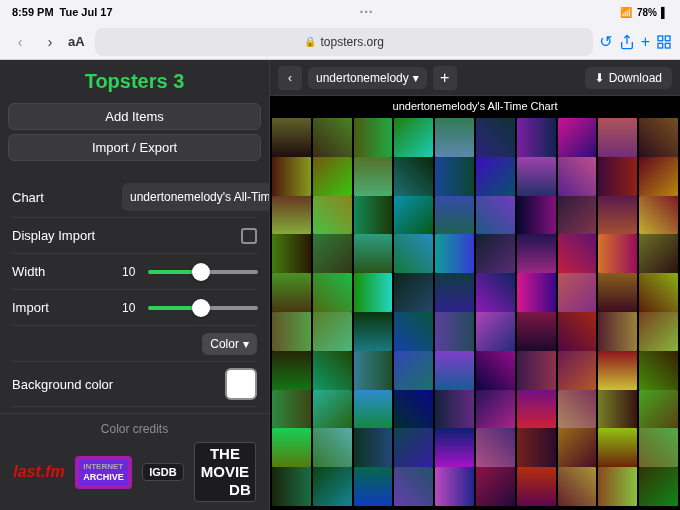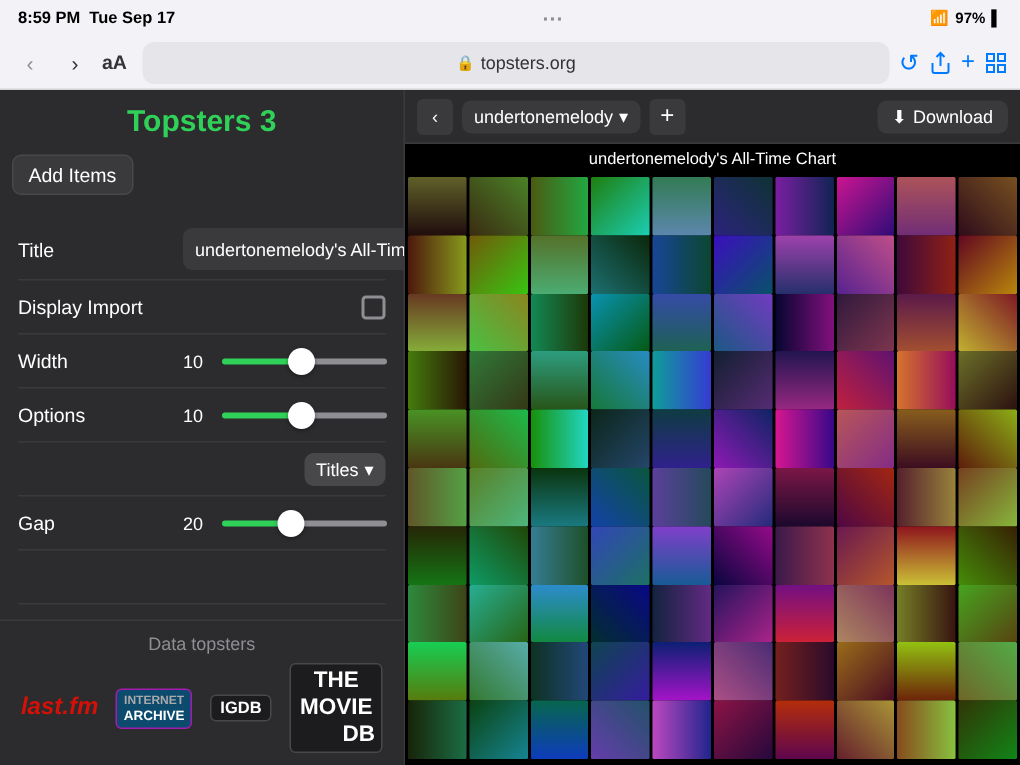"Tue Sep 17" span { text: Sep -> Jul }
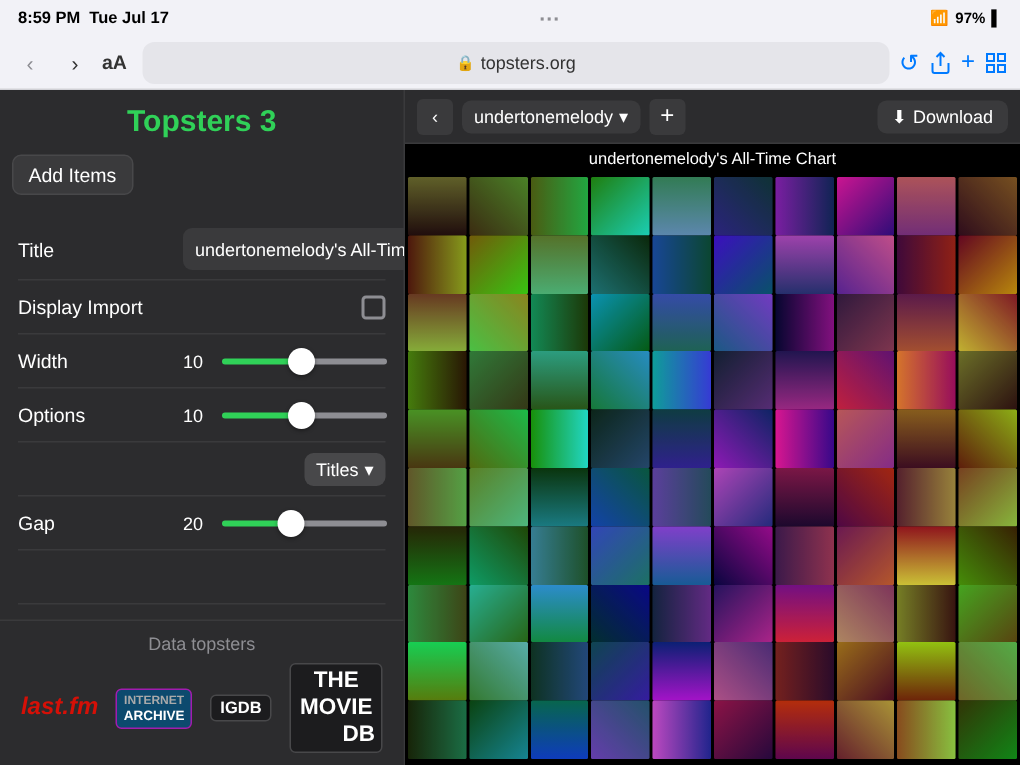"97%" span { text: 97% -> 78% }
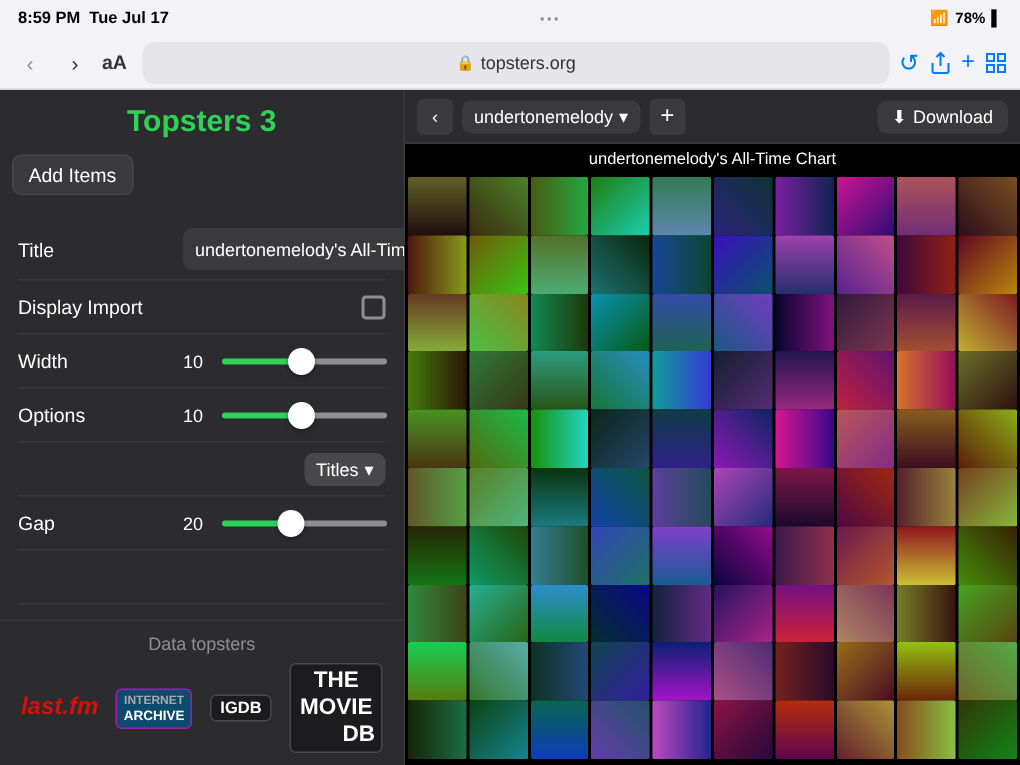"Add Items" .tabs { flex-direction: none -> column }
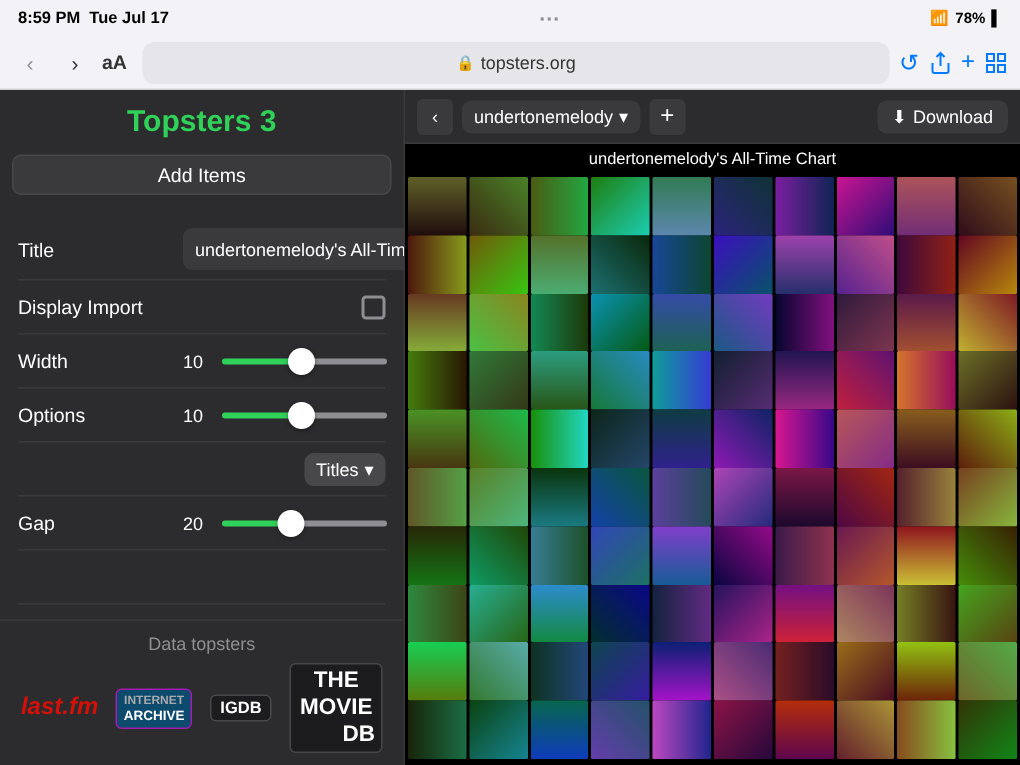"Import / Export" button.tab-btn { html: none -> <button>Import / Export</button> }
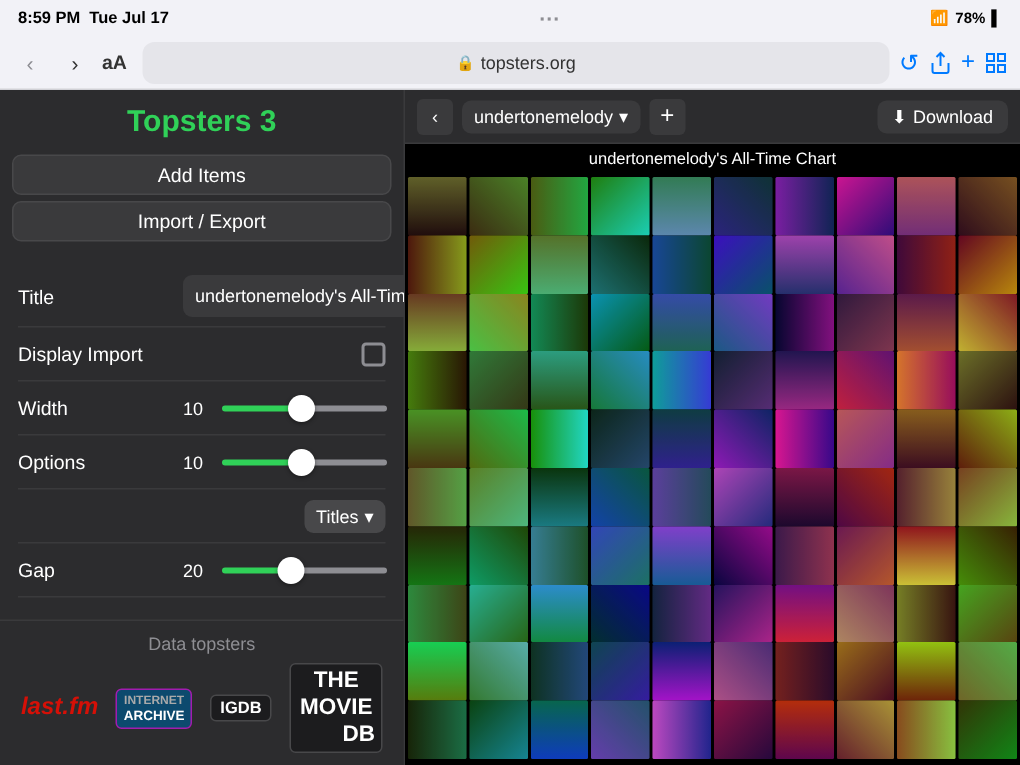"Title" span.option-label { text: Title -> Chart }
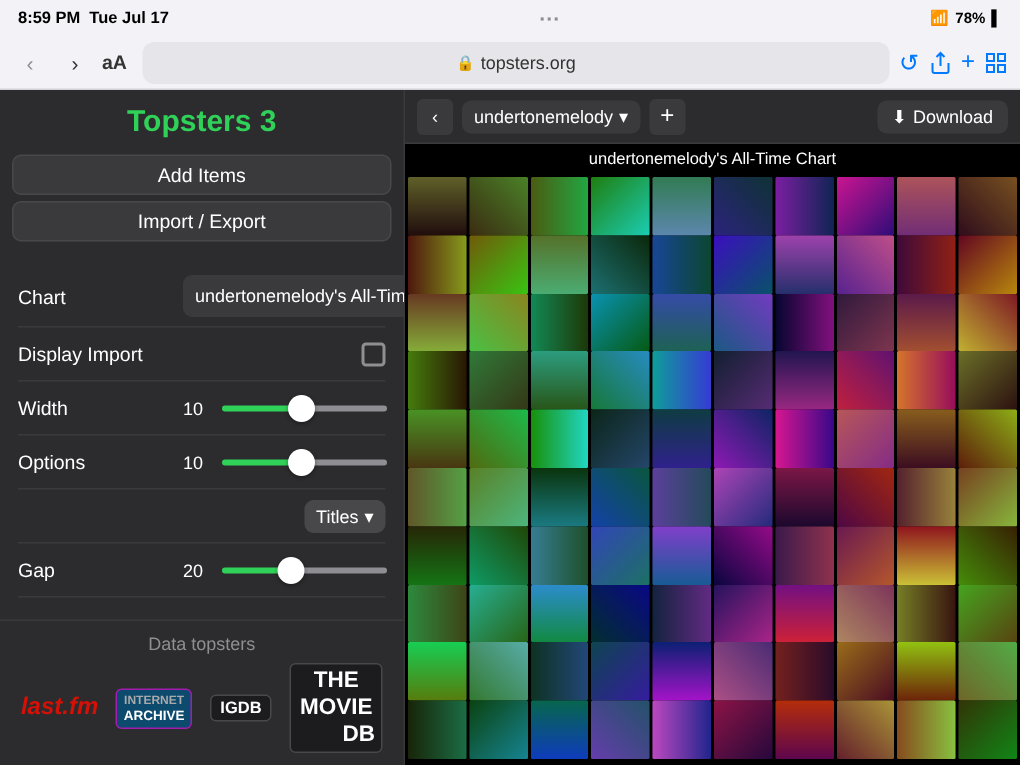"Options" span.option-label { text: Options -> Import }
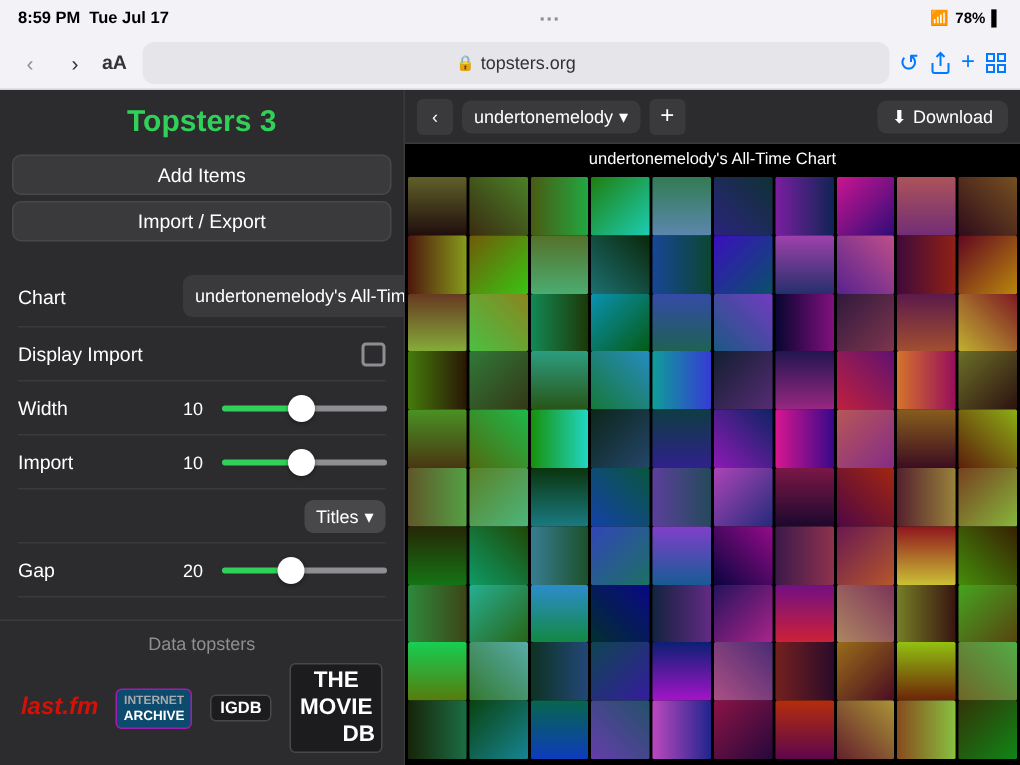"Titles" span { text: Titles -> Color }
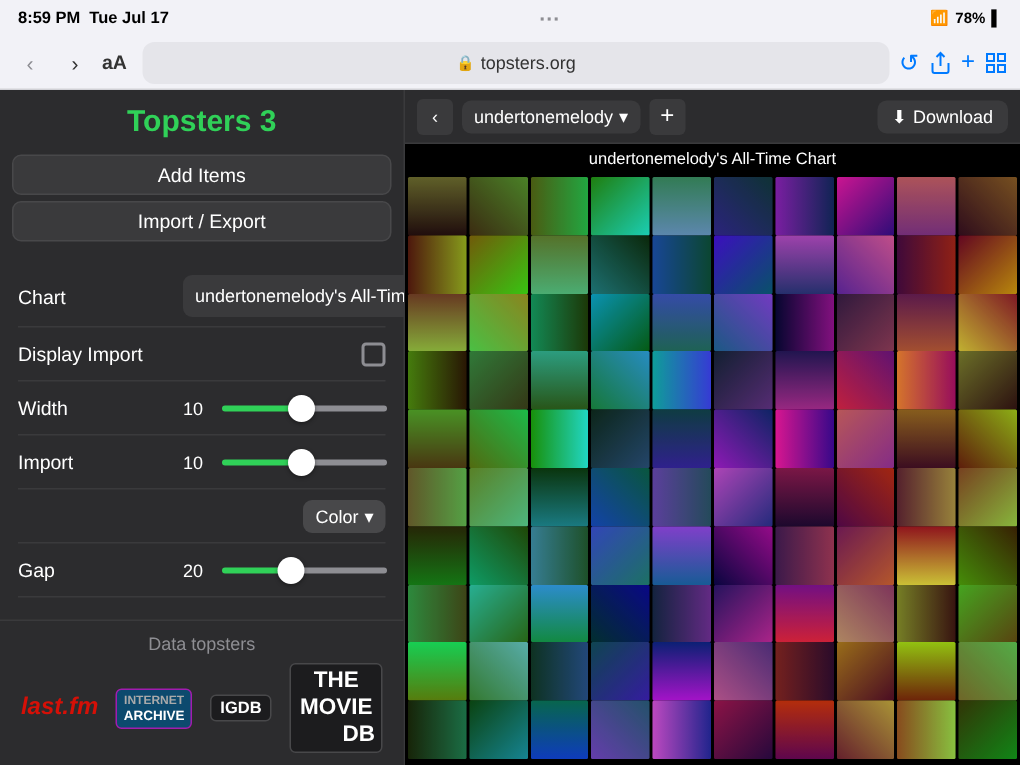"Background color" div.option-row { html: none -> <div> <span>Background color</span> <div> <div></div> </div> </div> }
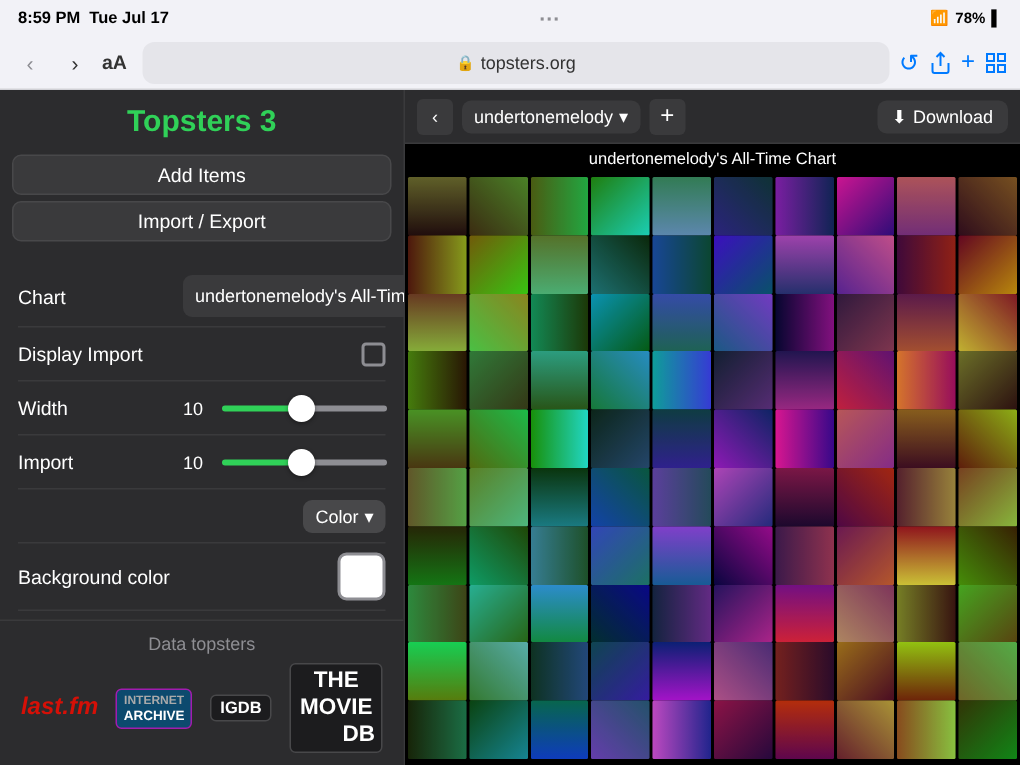"Data topsters" div.data-credits-title { text: Data topsters -> Color credits }
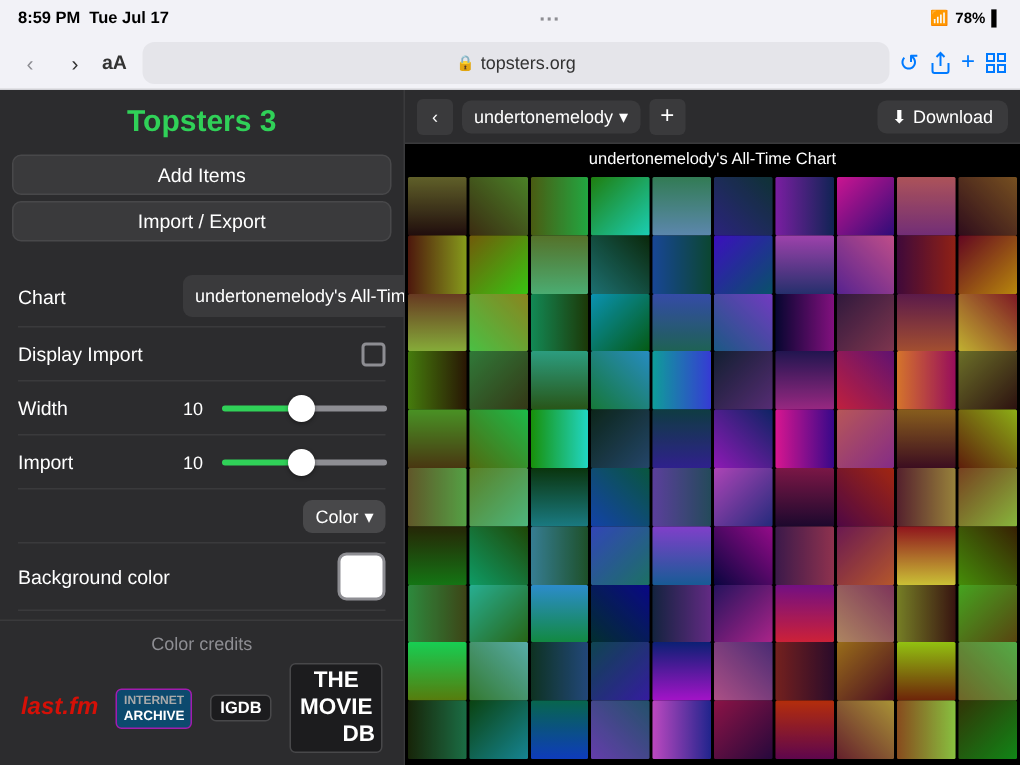"INTERNET" .credit-box { align-items: center -> flex-start; background: #0c4a6e -> #6d28d9; border: 1px solid #a21caf -> 4px solid #a21caf }
